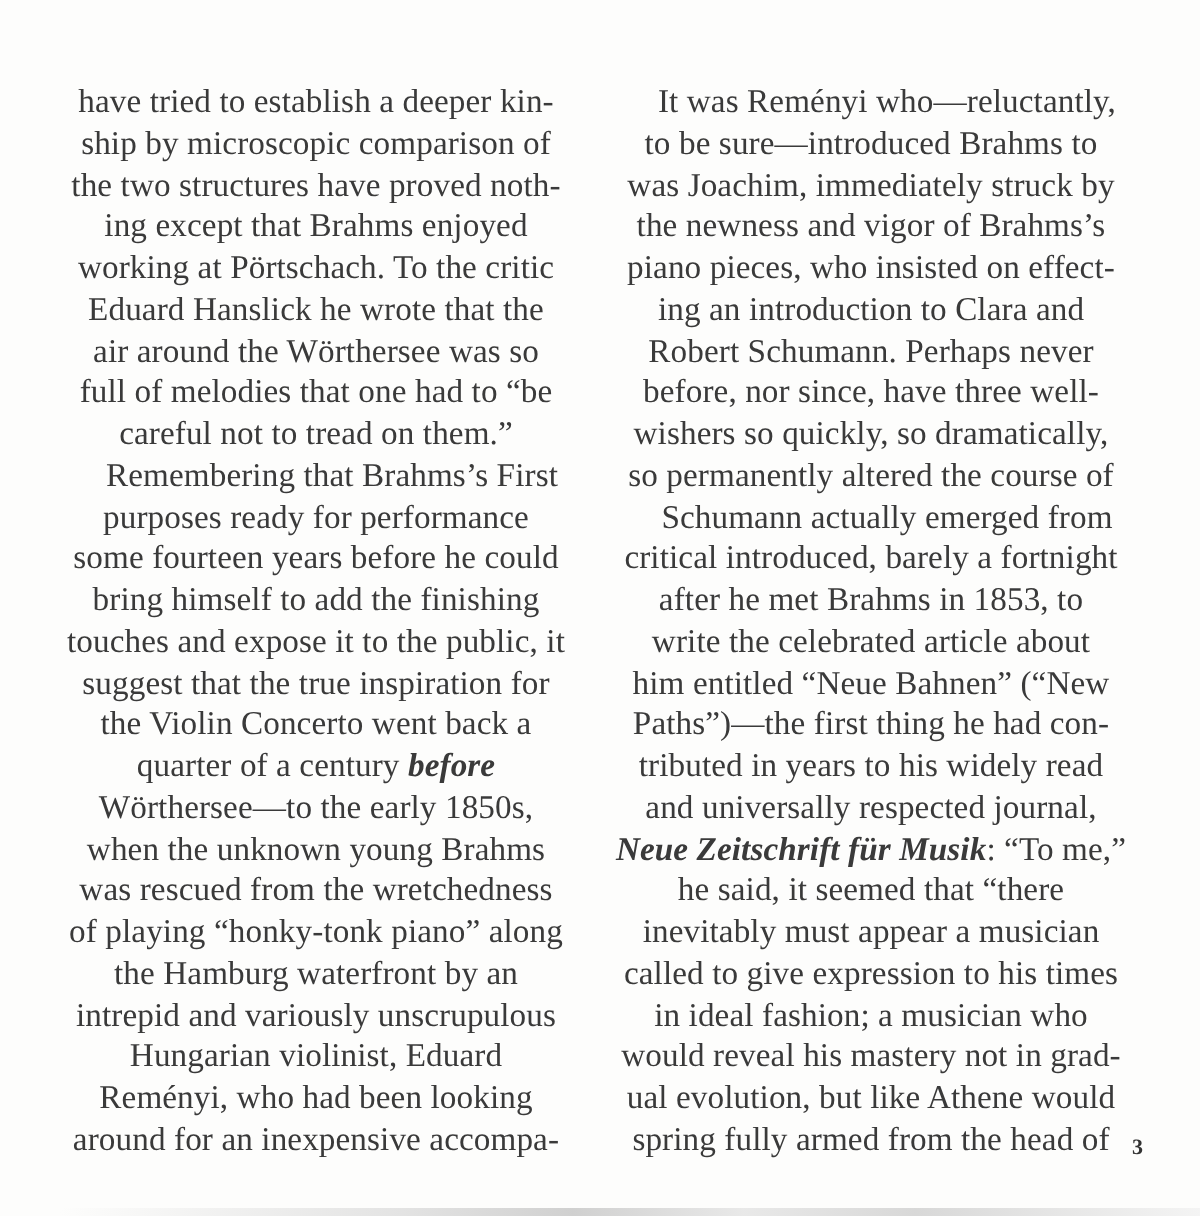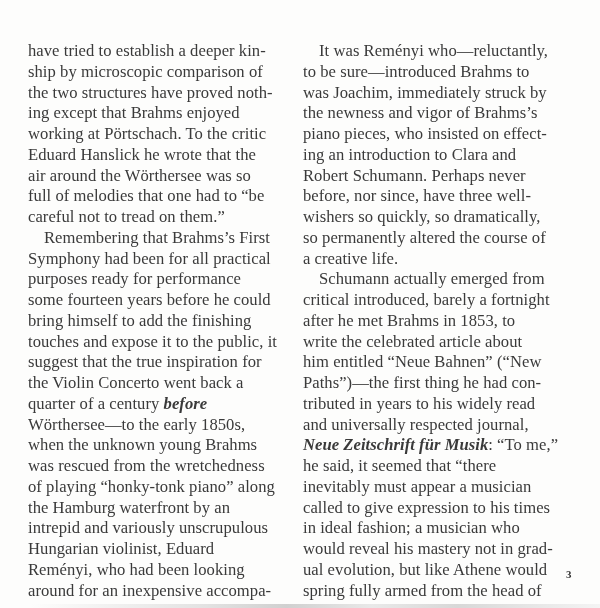"have tried to establish a" .page { text-align: none -> center }
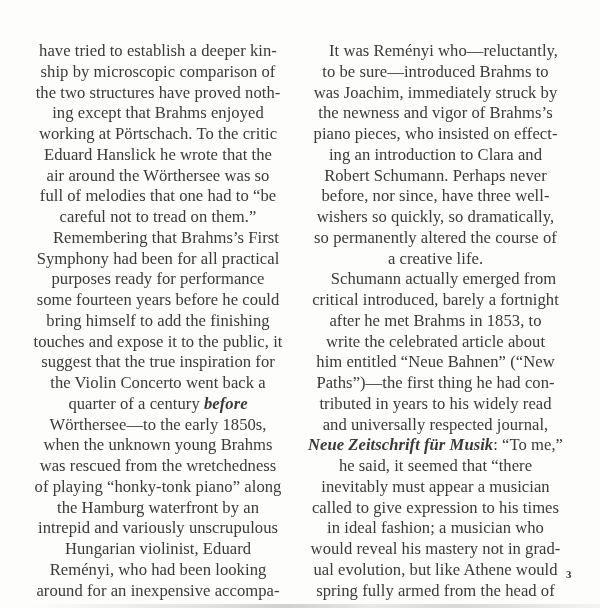"Symphony had been for all" div.line { html: <div><span>Symphony had been for all practical</span></div> -> none }
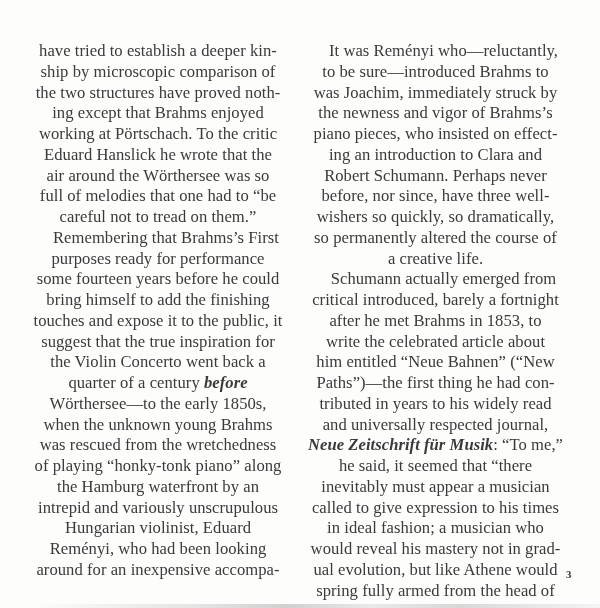"a creative life." div.line { html: <div><span>a creative life.</span></div> -> none }
